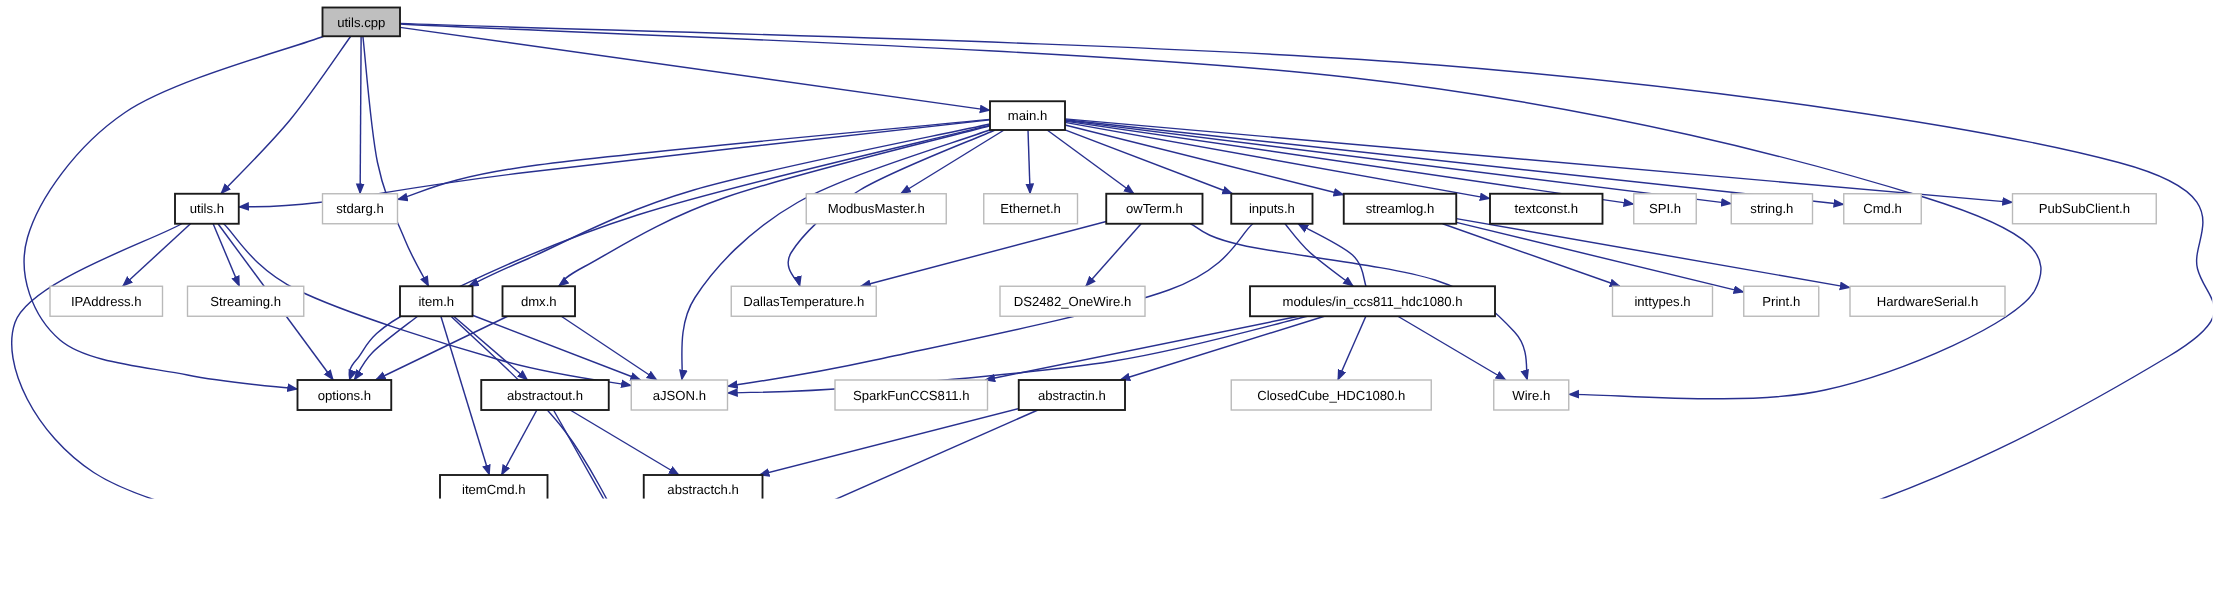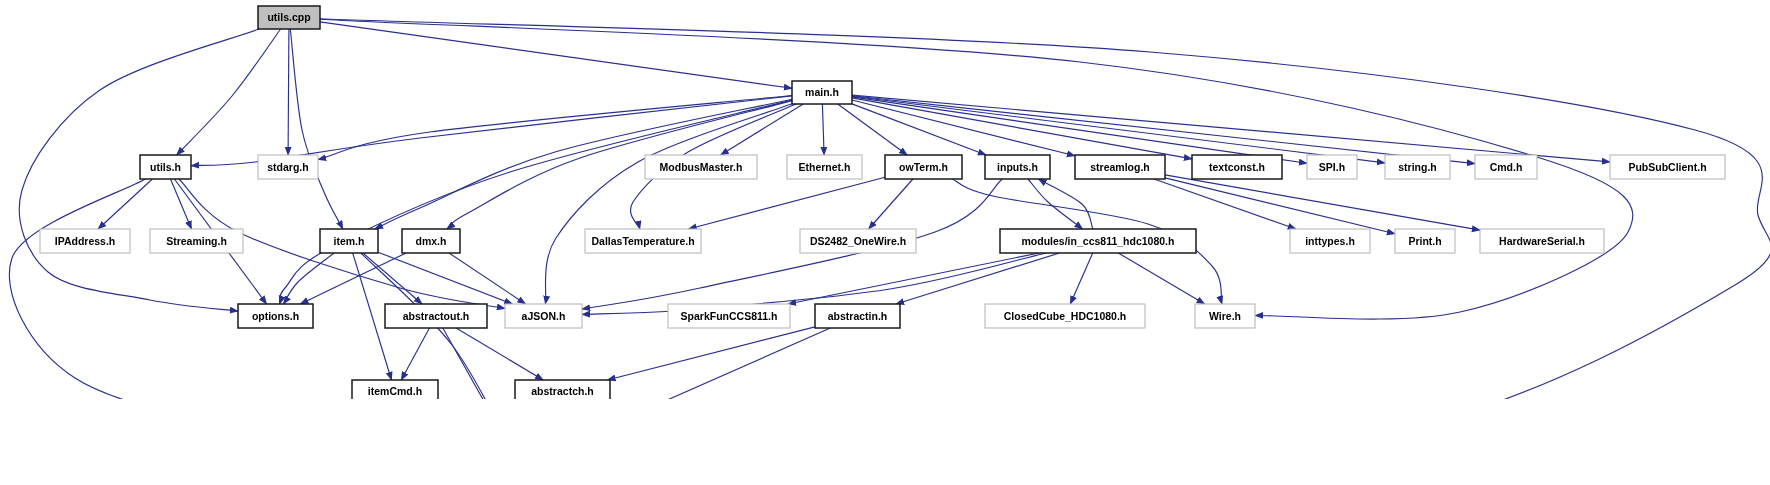"utils.cpp" #stage { font-weight: bold -> none }
